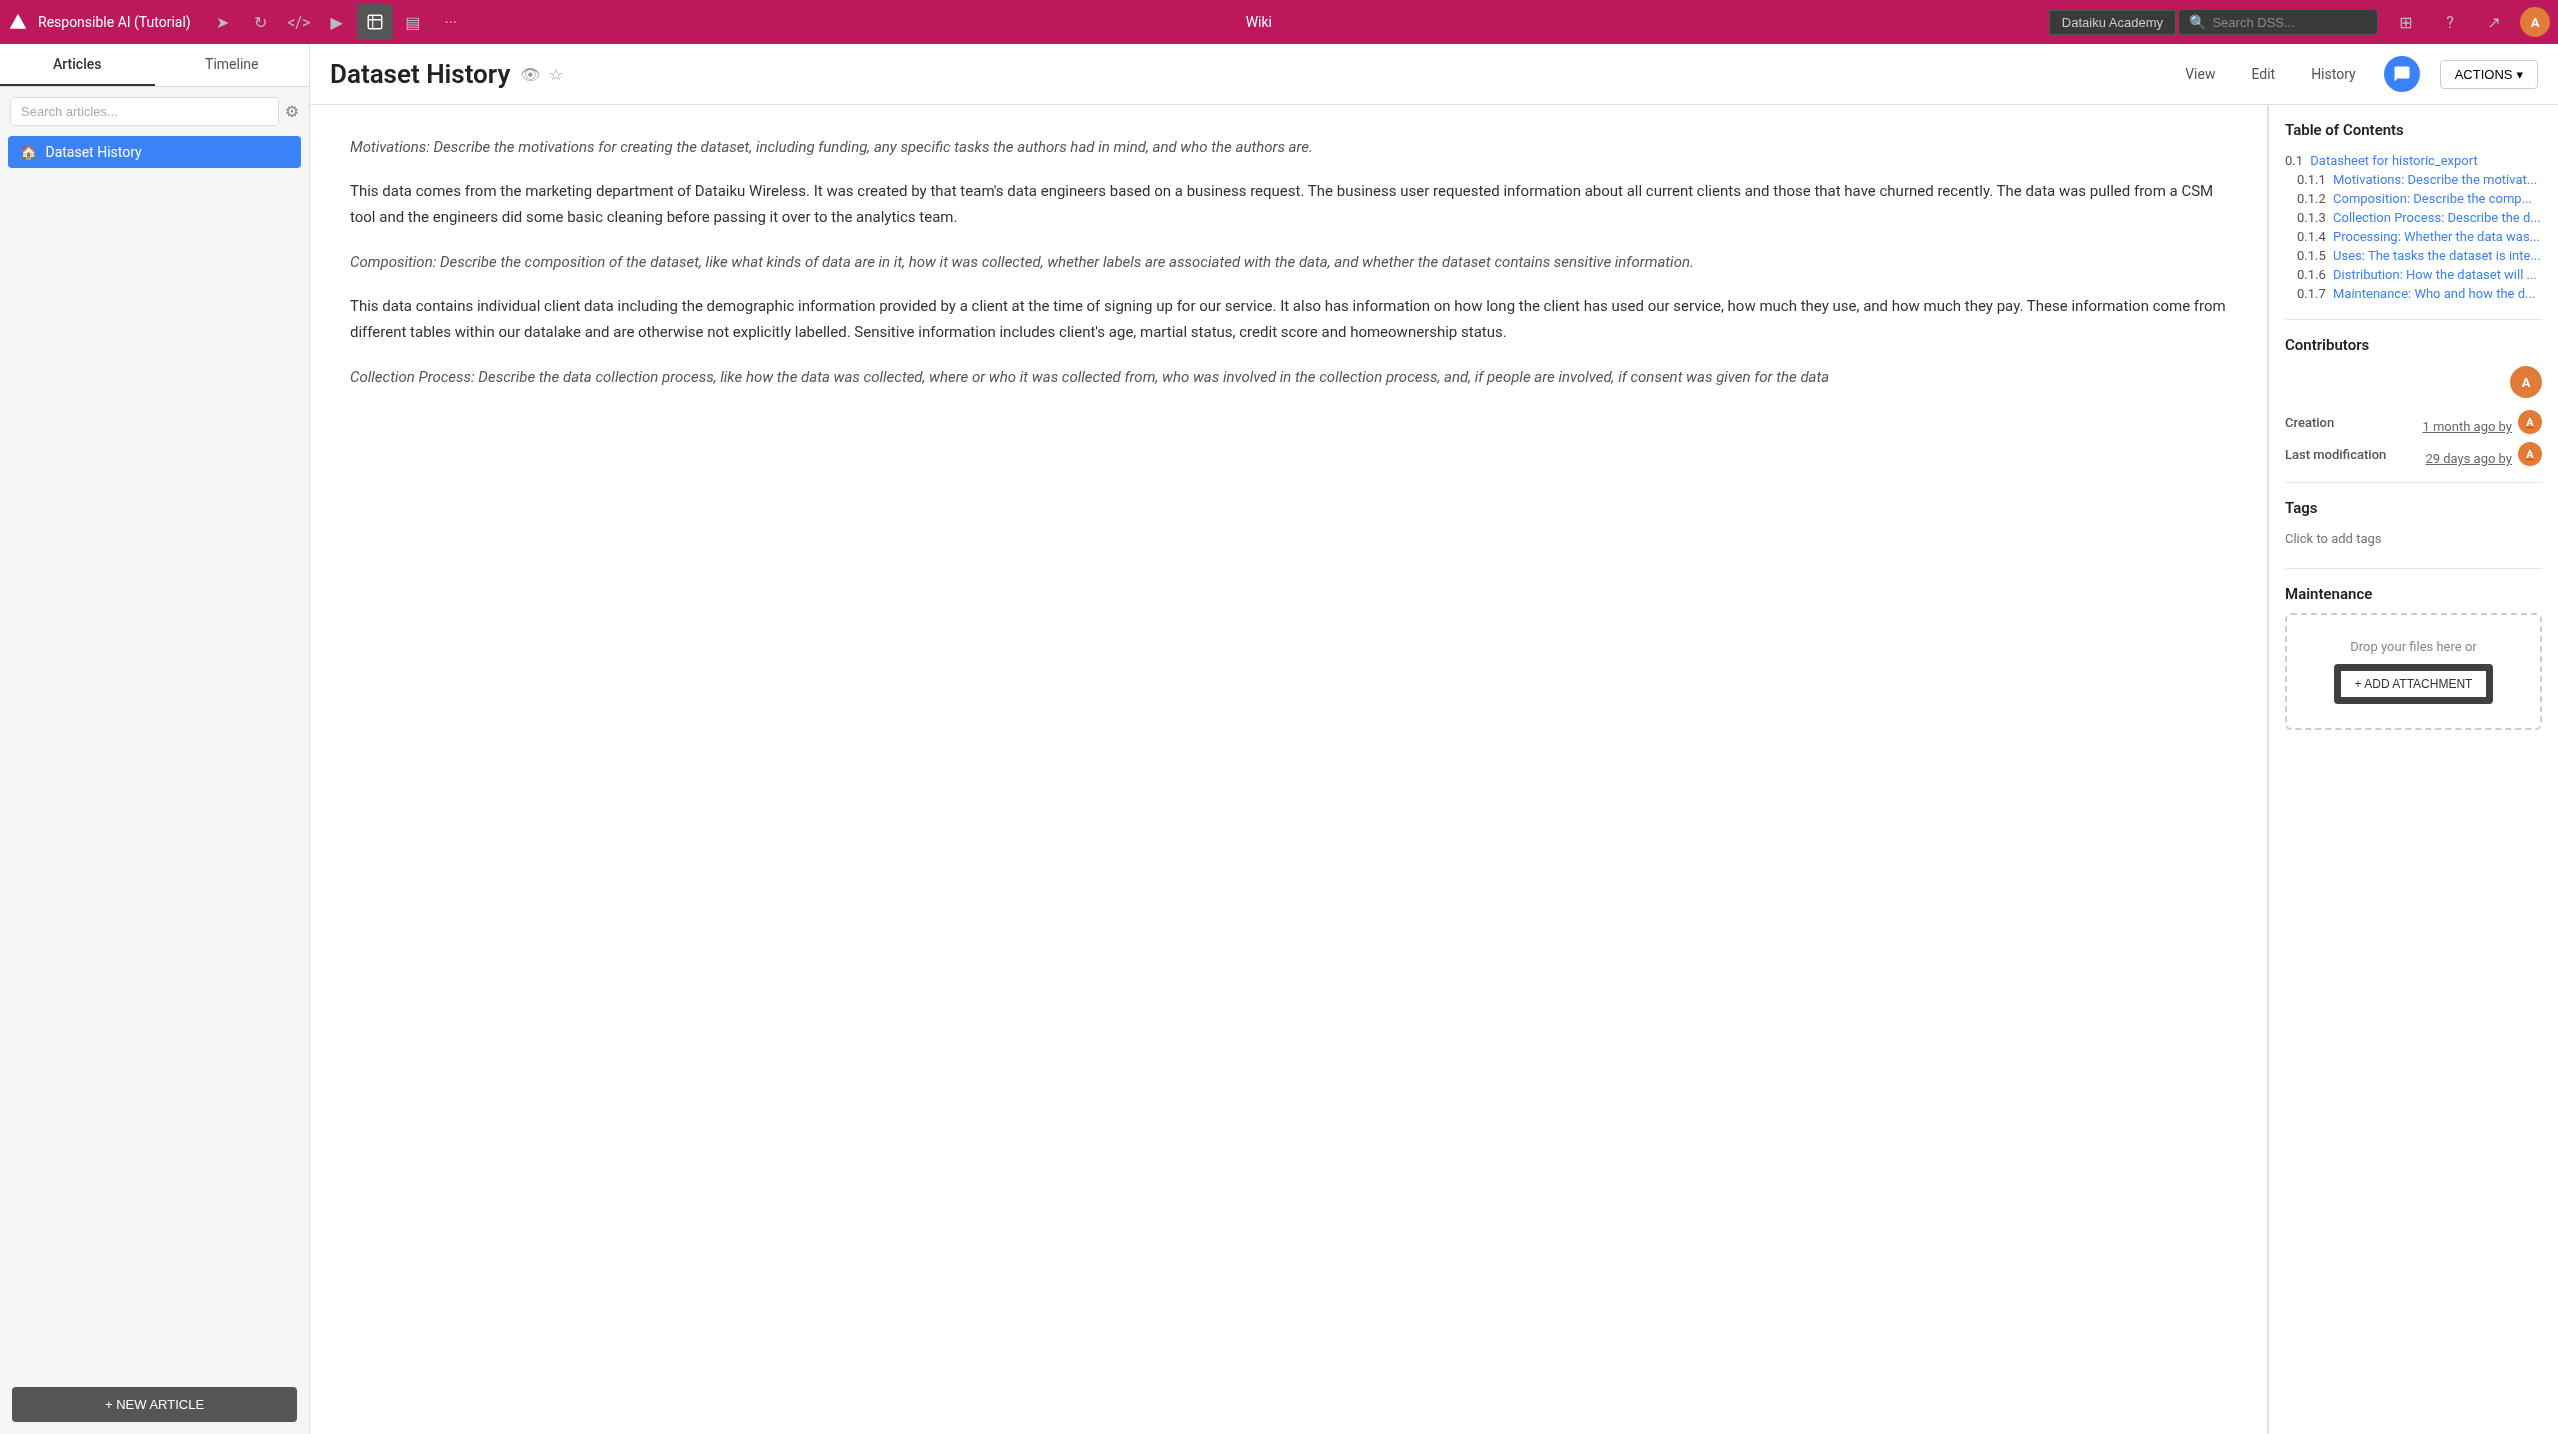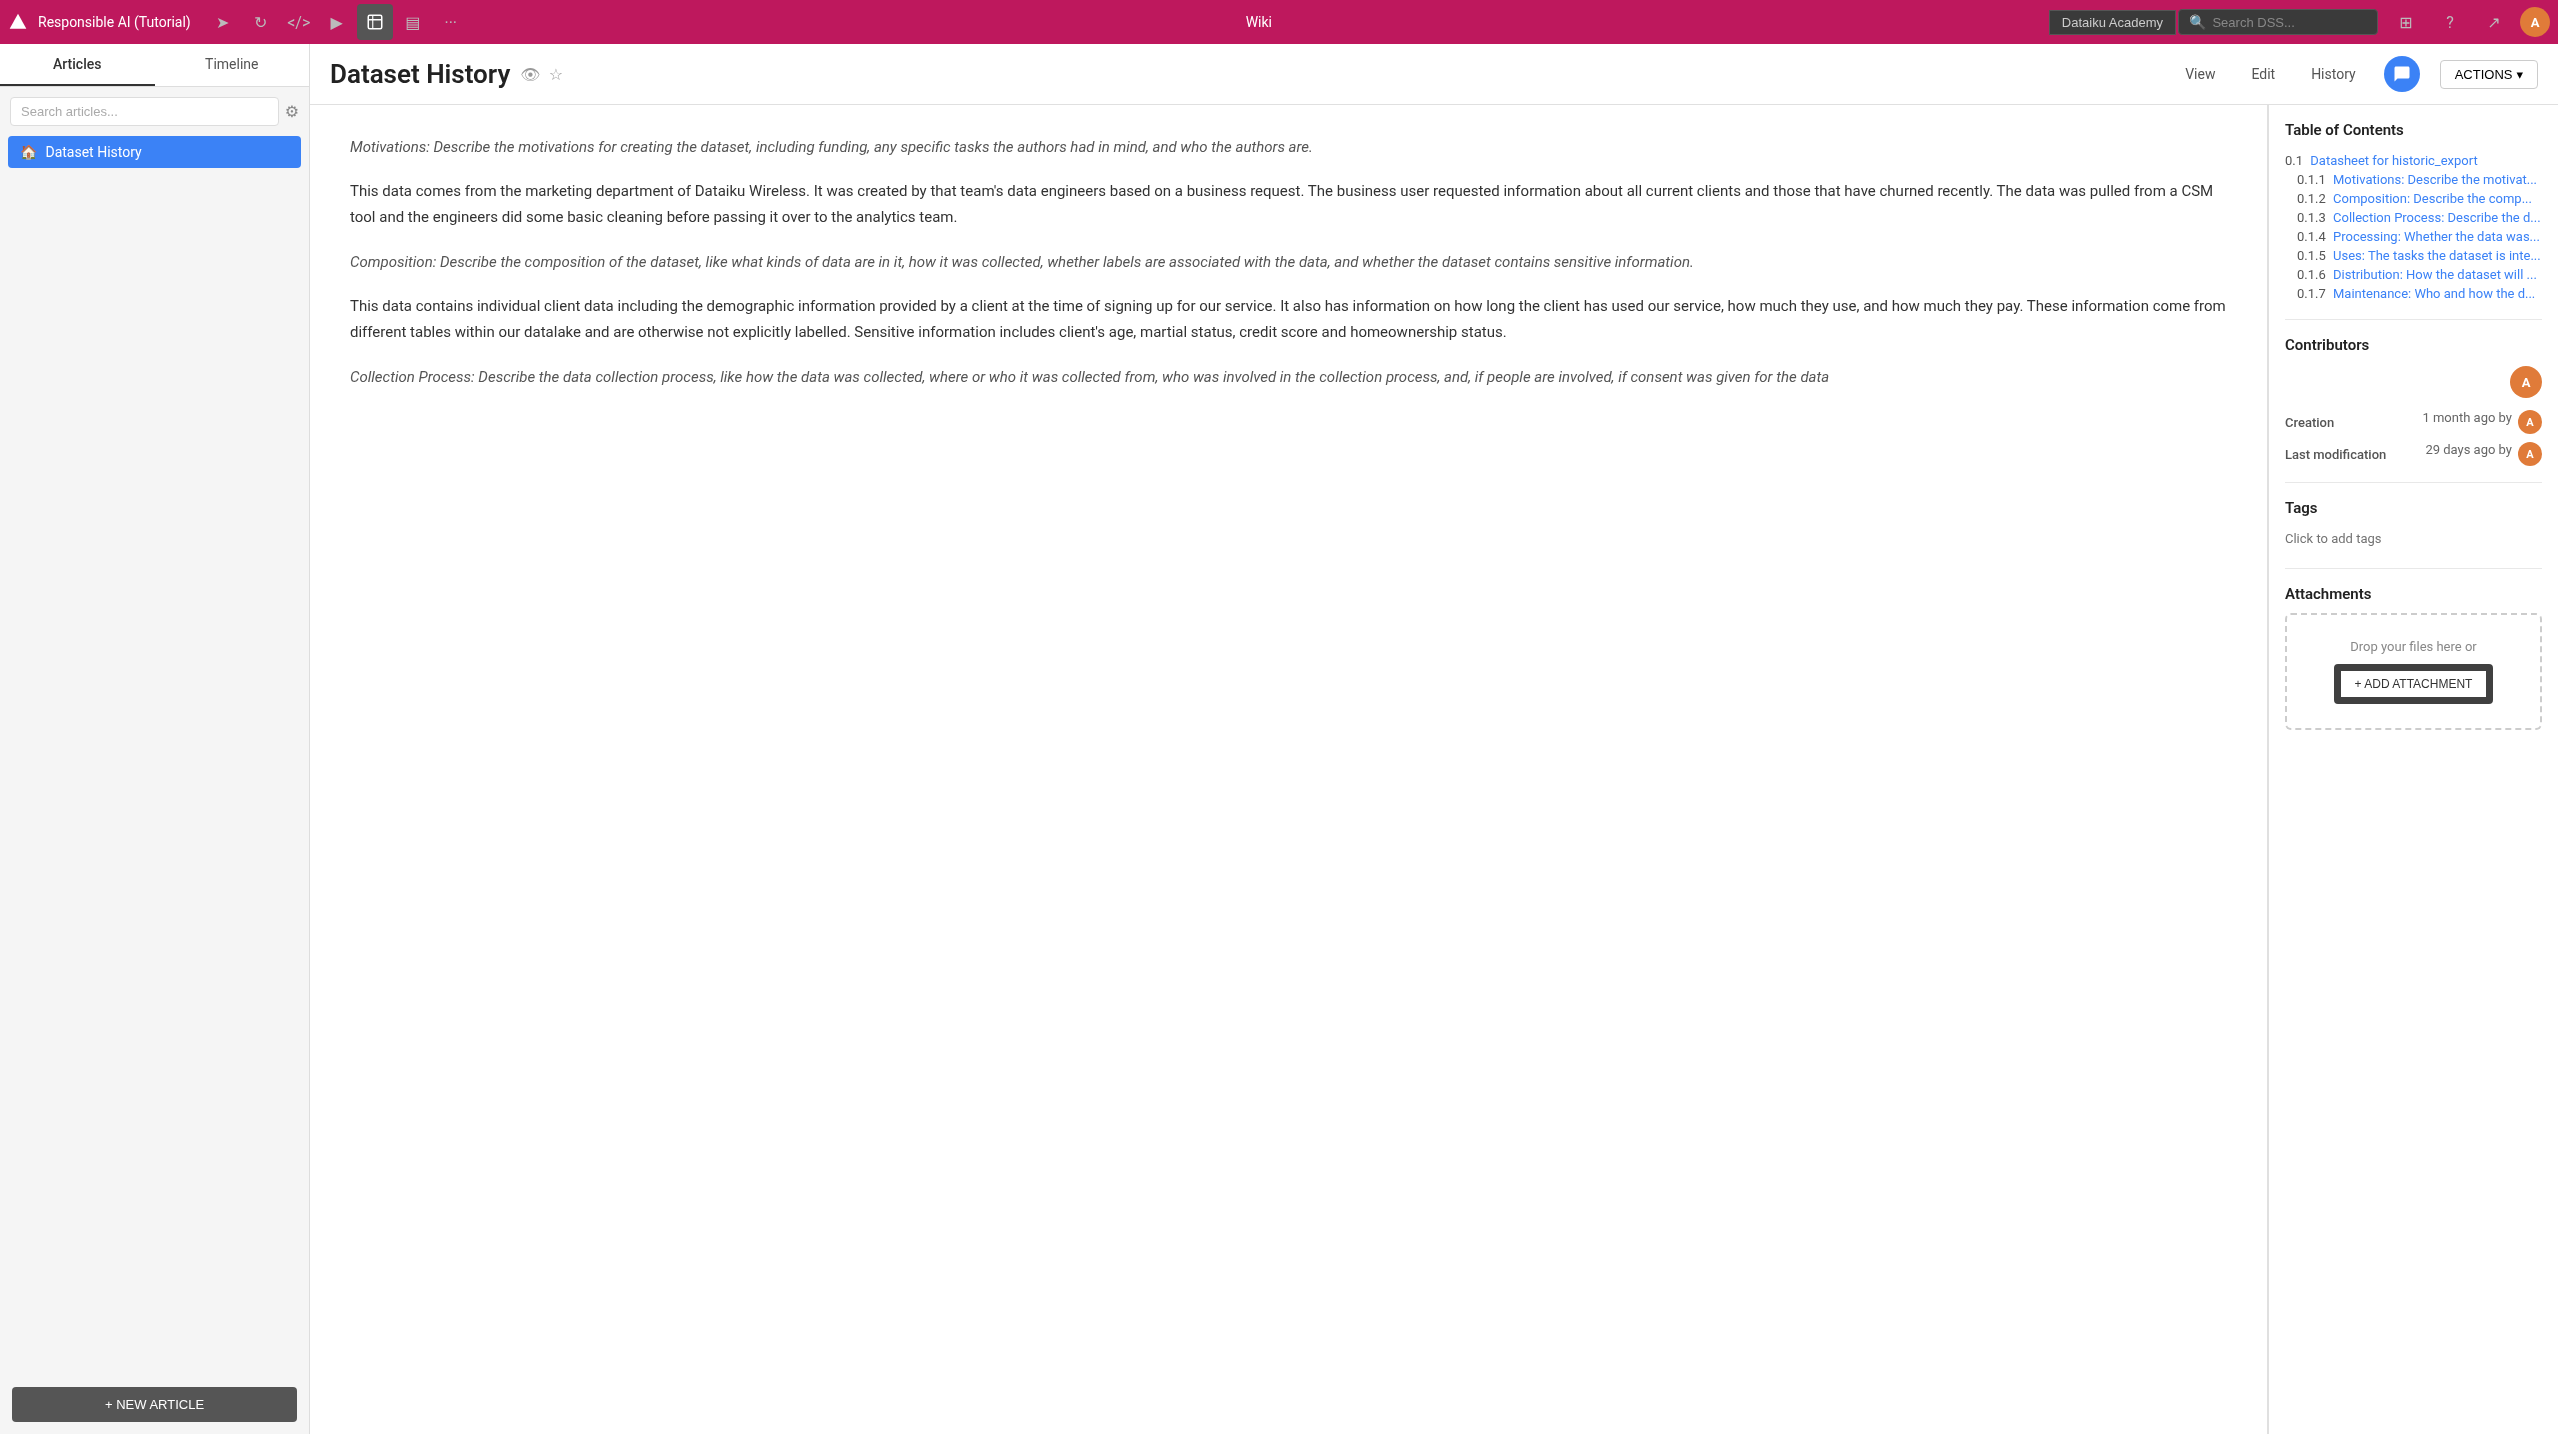"1 month ago by" .meta-value { align-items: flex-start -> flex-end; text-decoration: none -> underline }
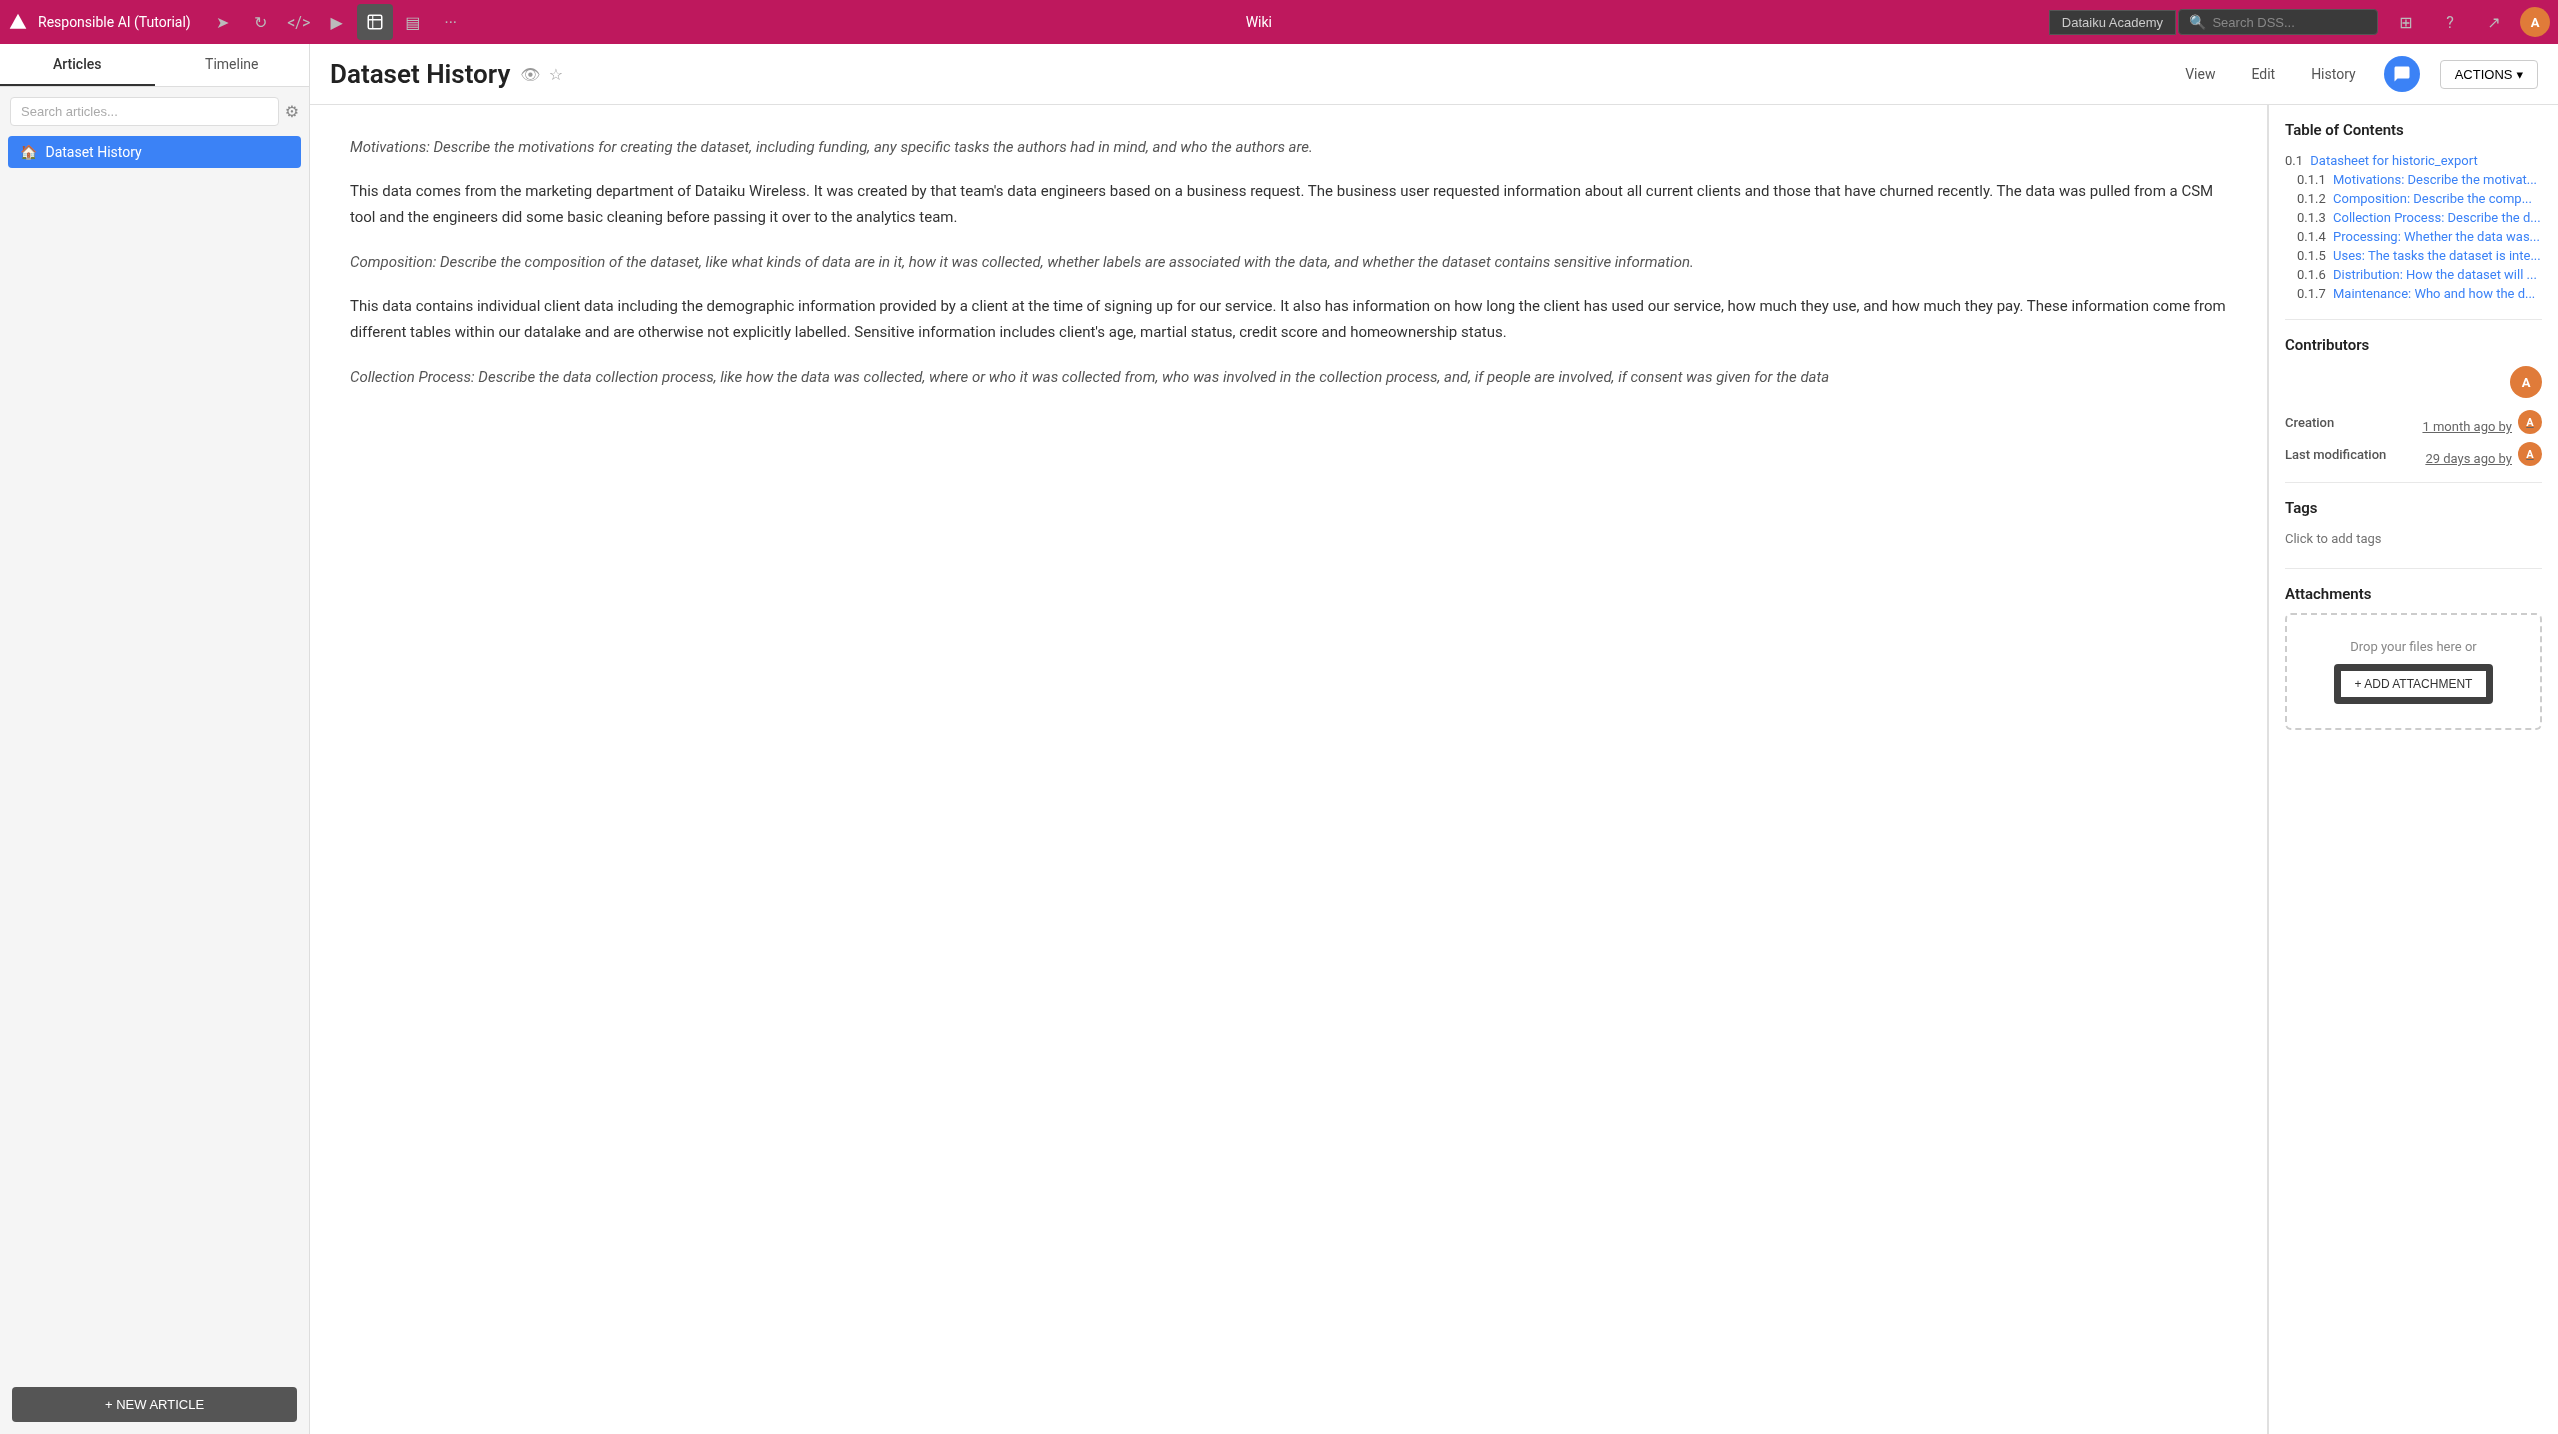"Attachments" div.attachments-title { text: Attachments -> Maintenance }
